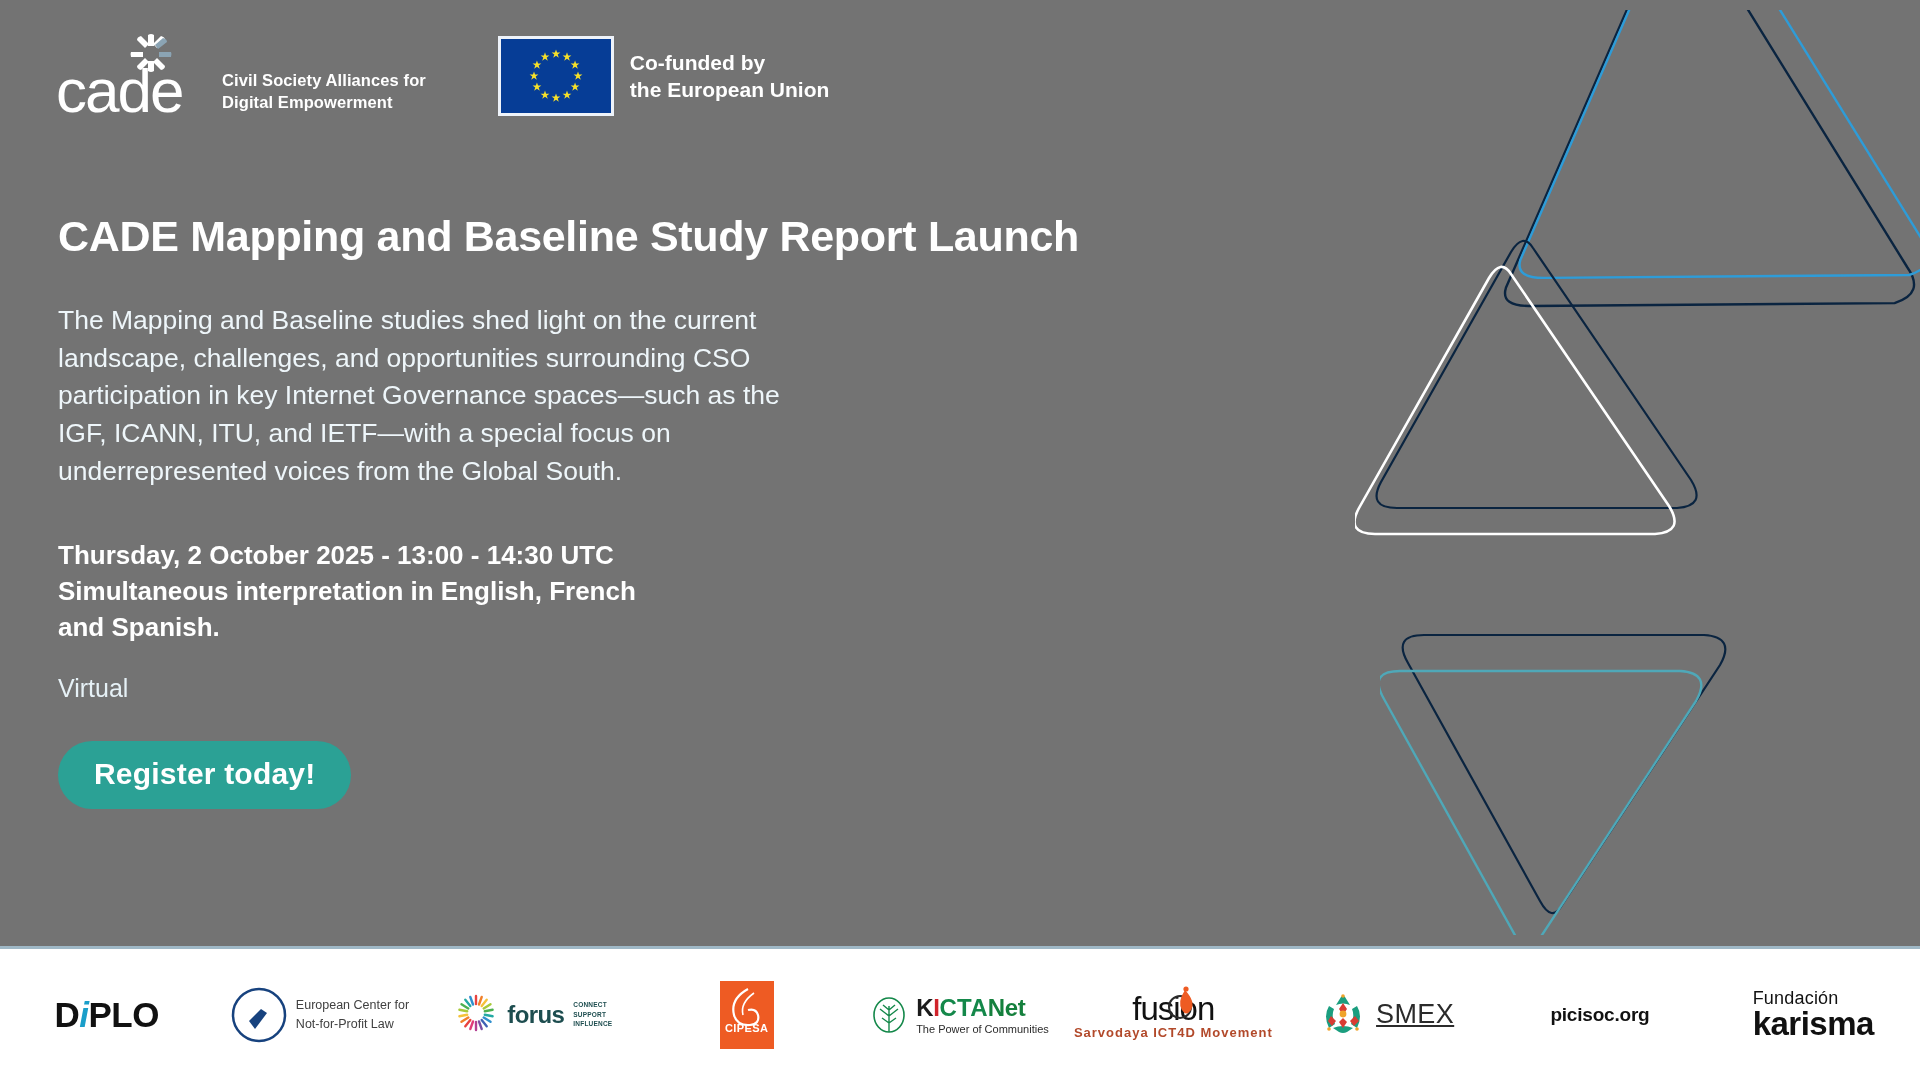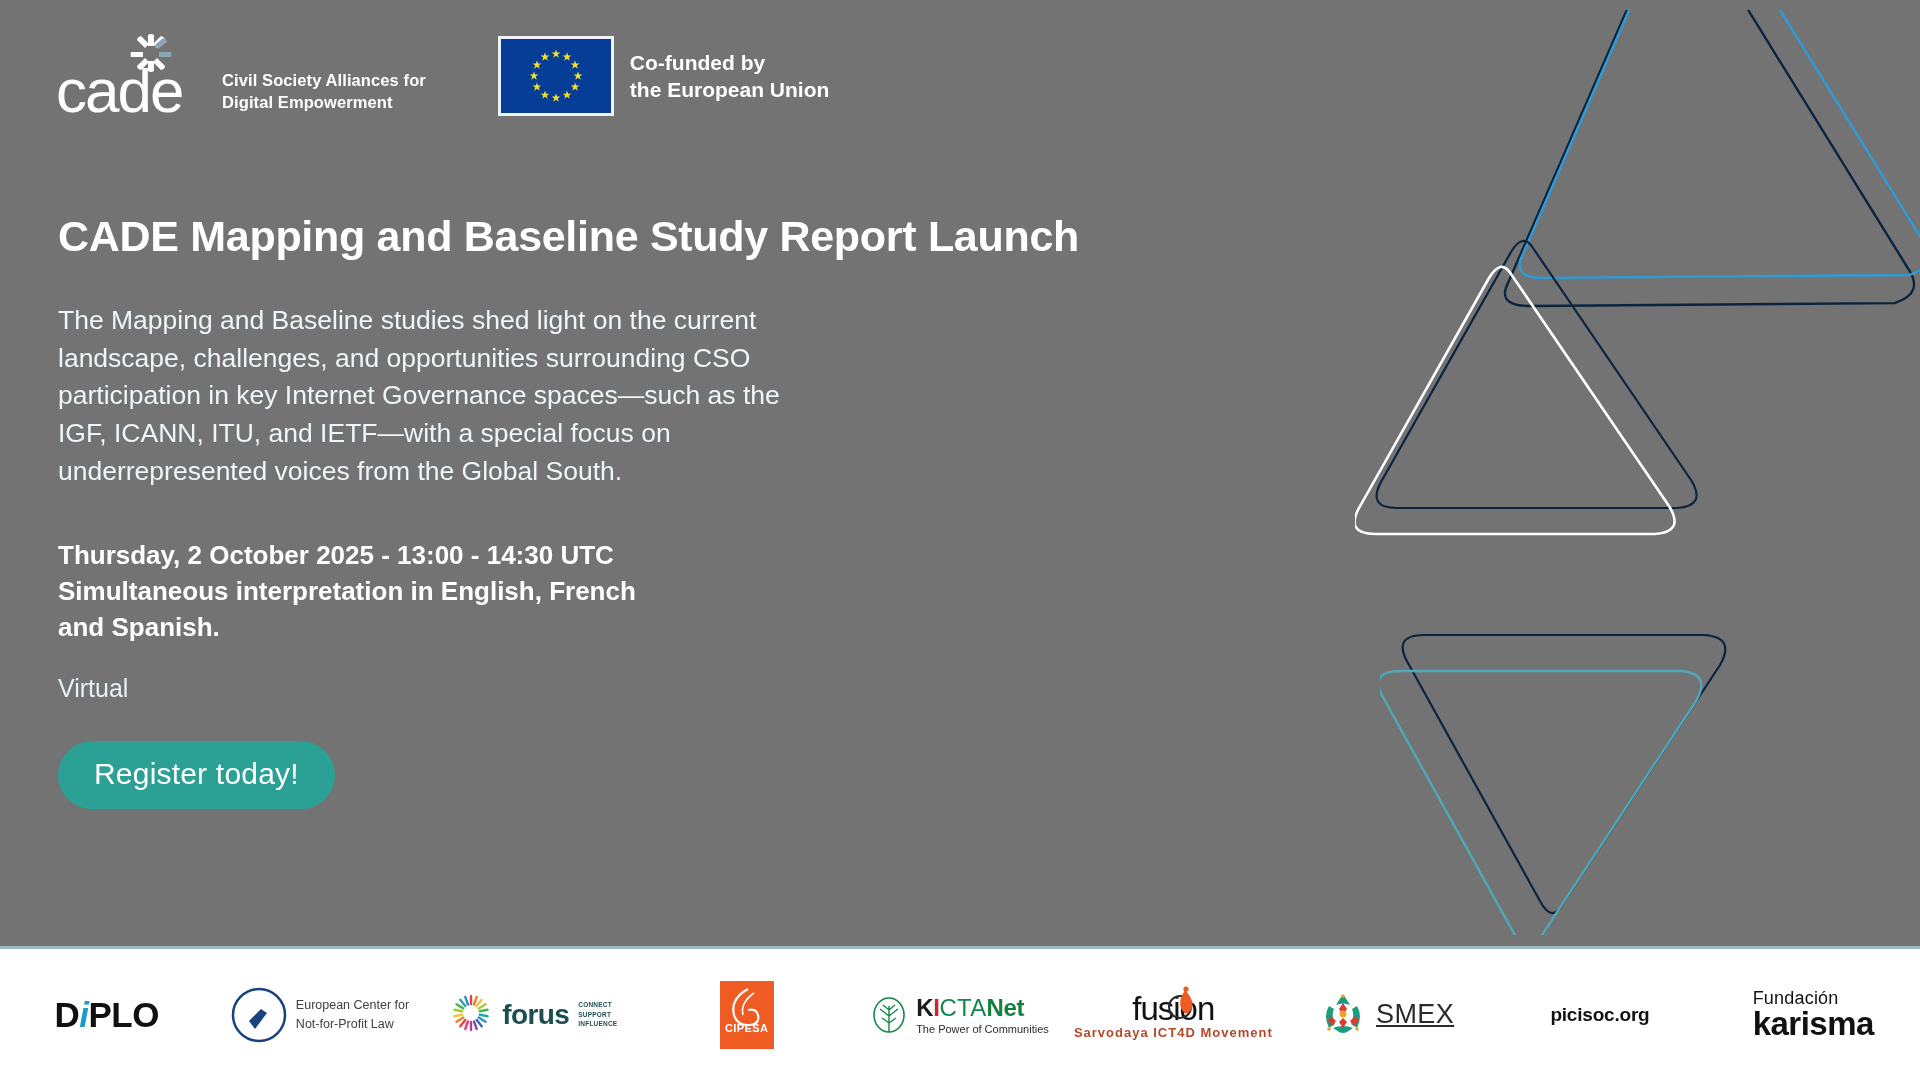"Register today!" .cta { font-weight: 400 -> 700 }
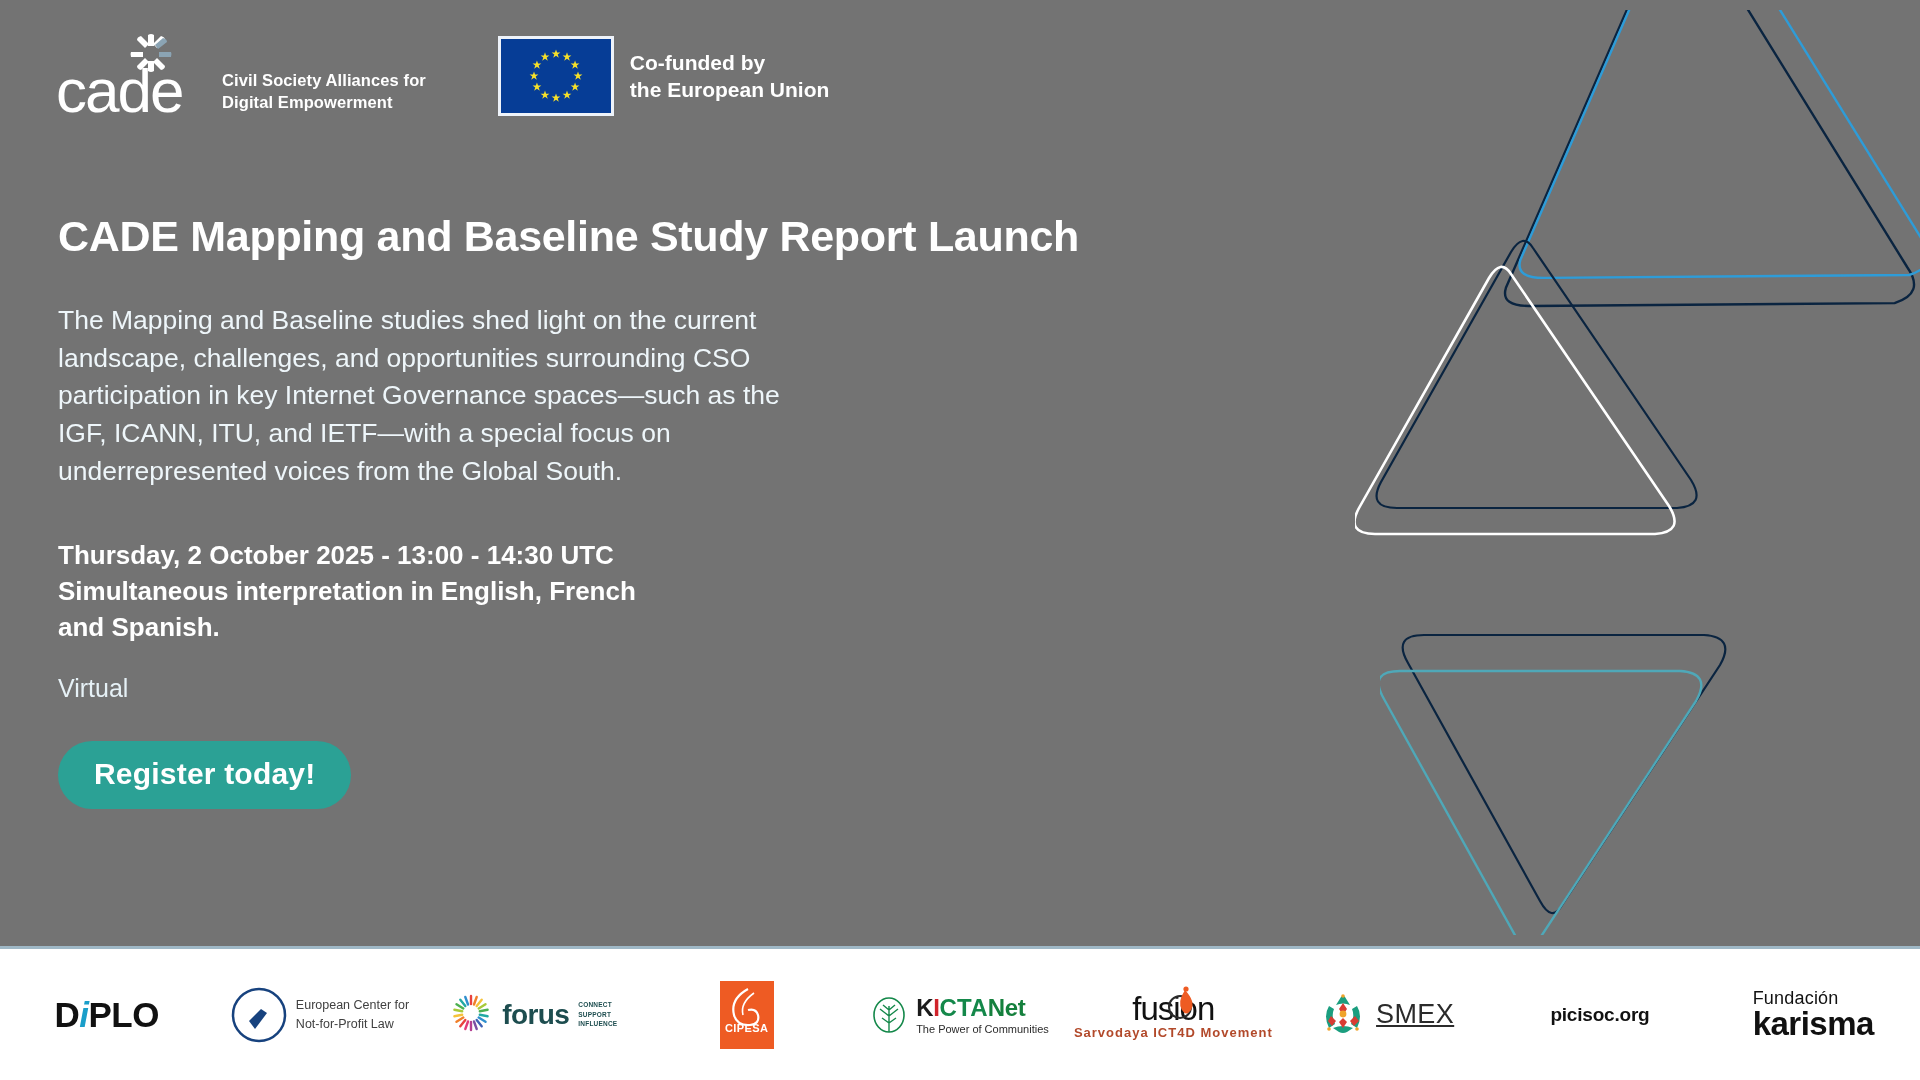"forus" .forus-word { font-size: 28px -> 24px }
